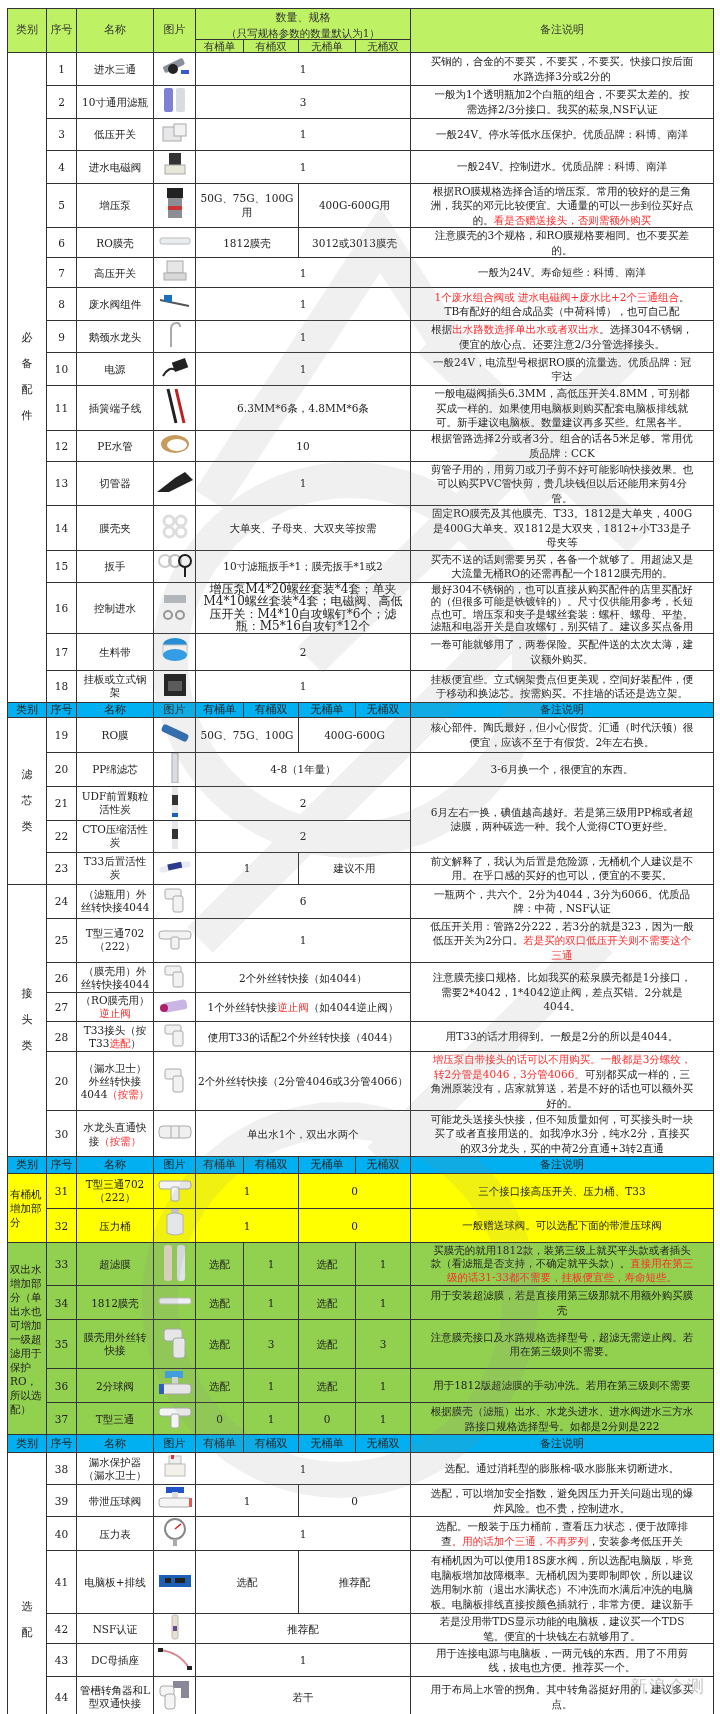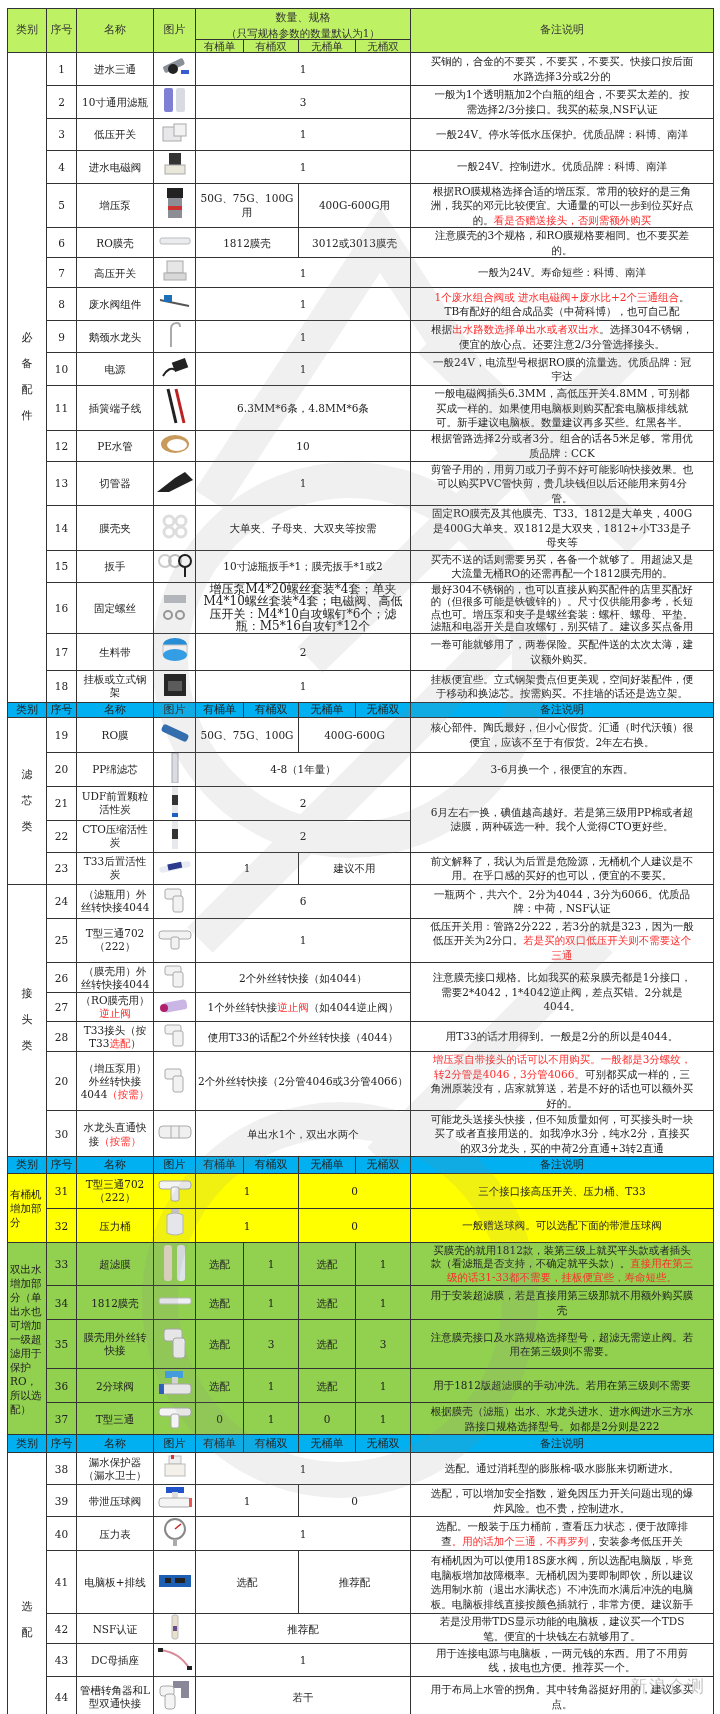"固定螺丝" td { text: 固定螺丝 -> 控制进水 }
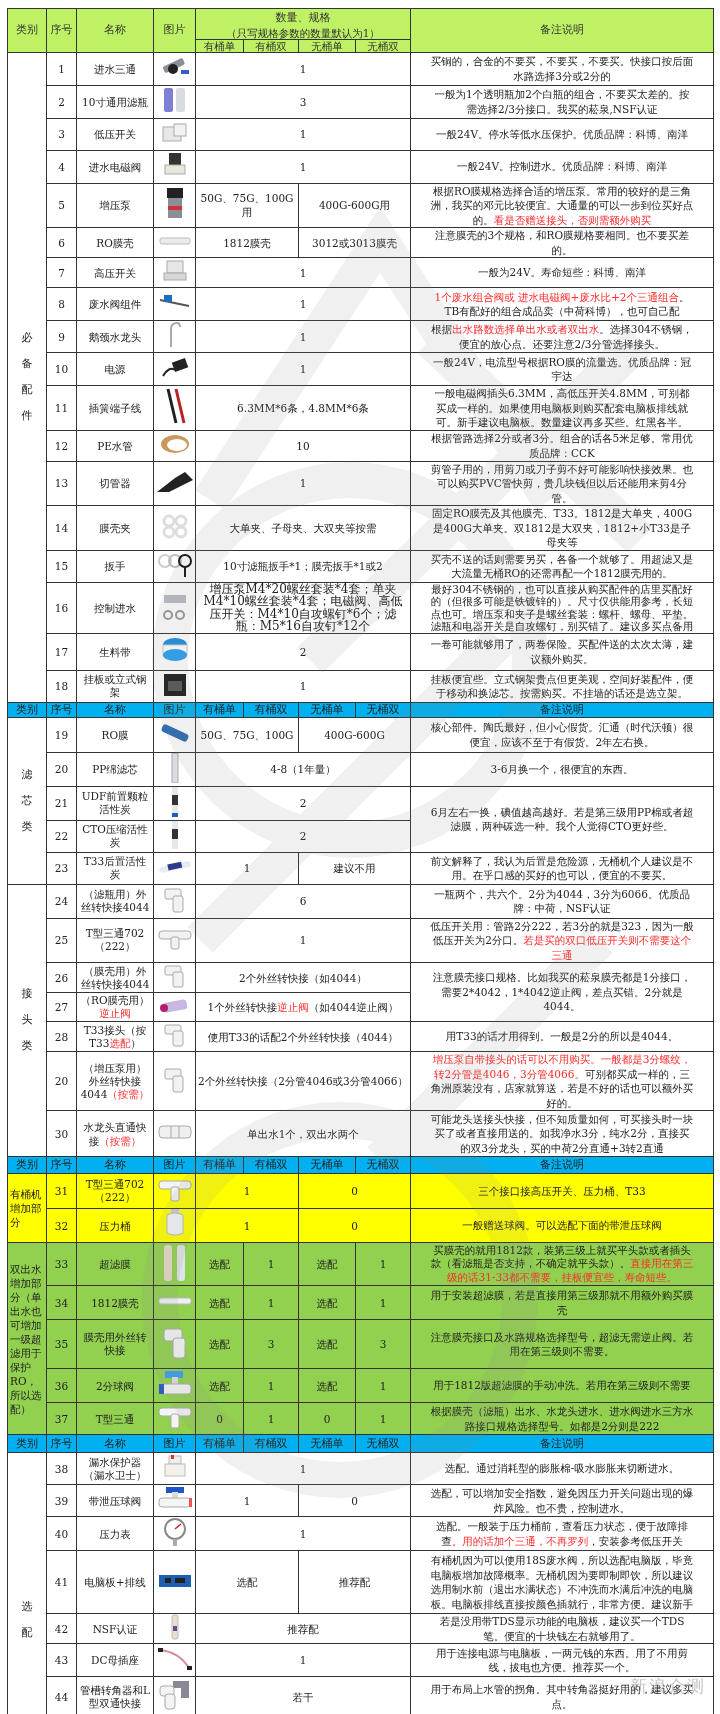"（增压泵用）外丝转快接4044" span { text: 增压泵用 -> 漏水卫士 }
